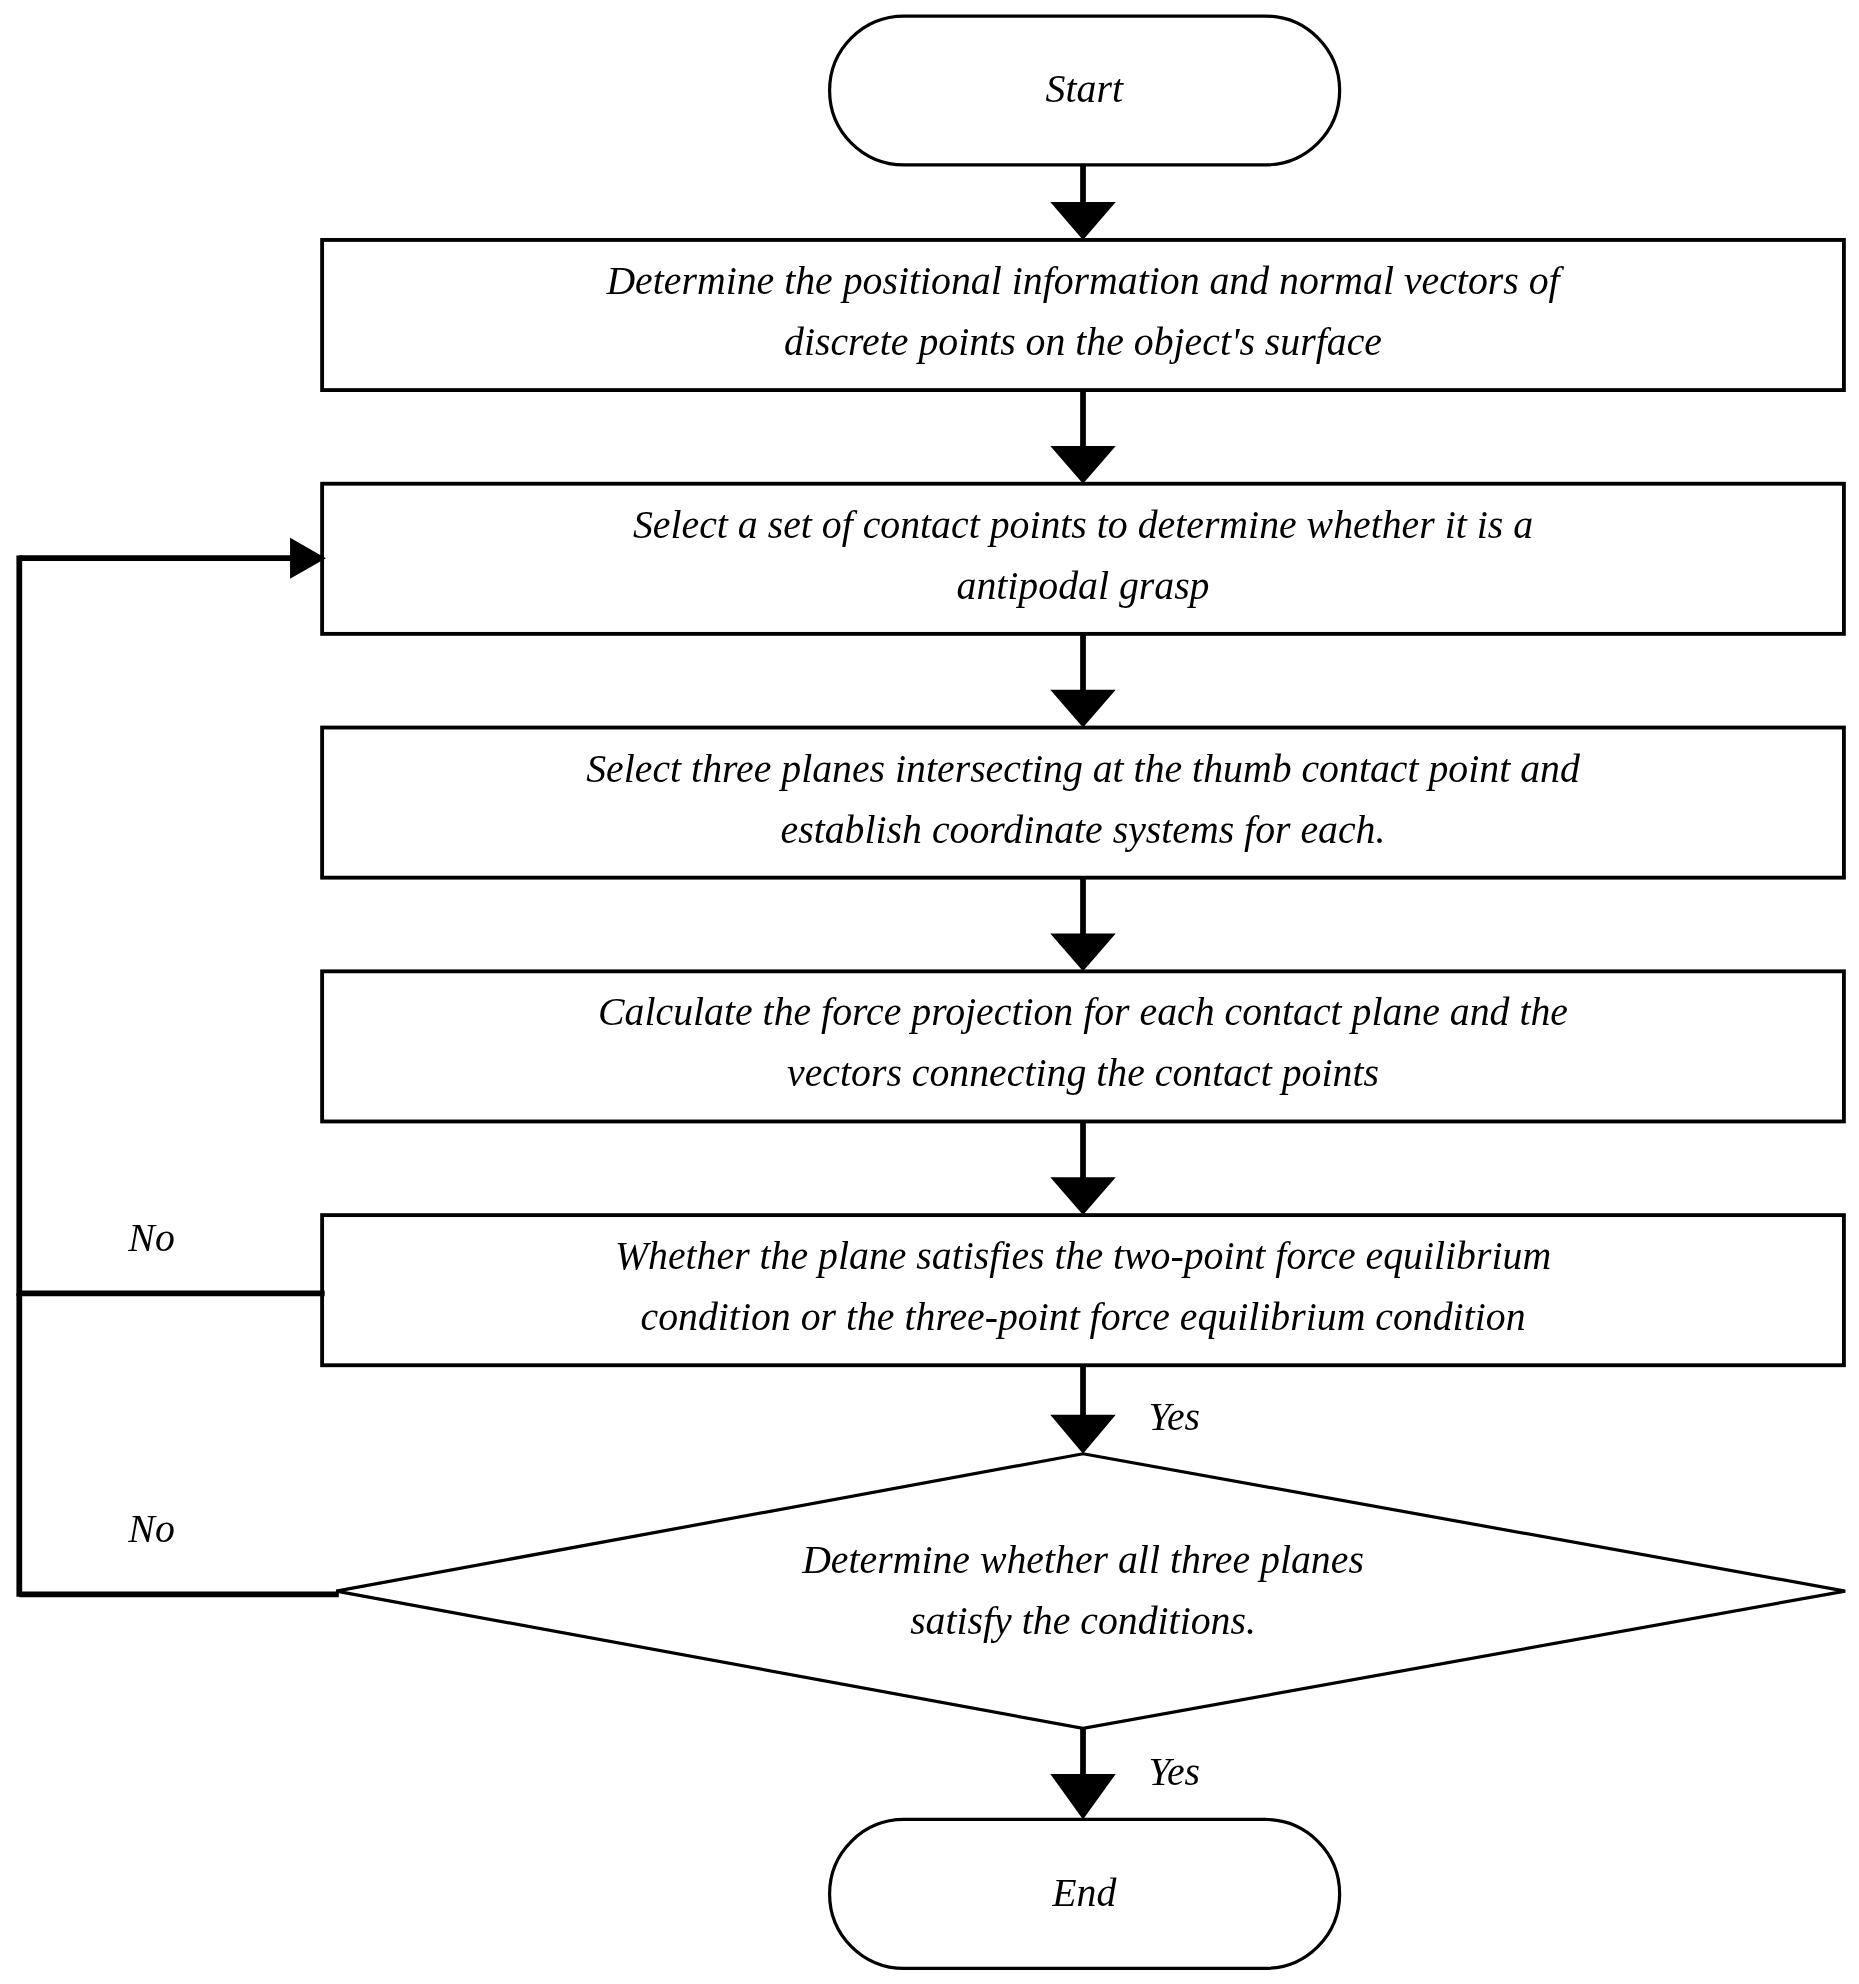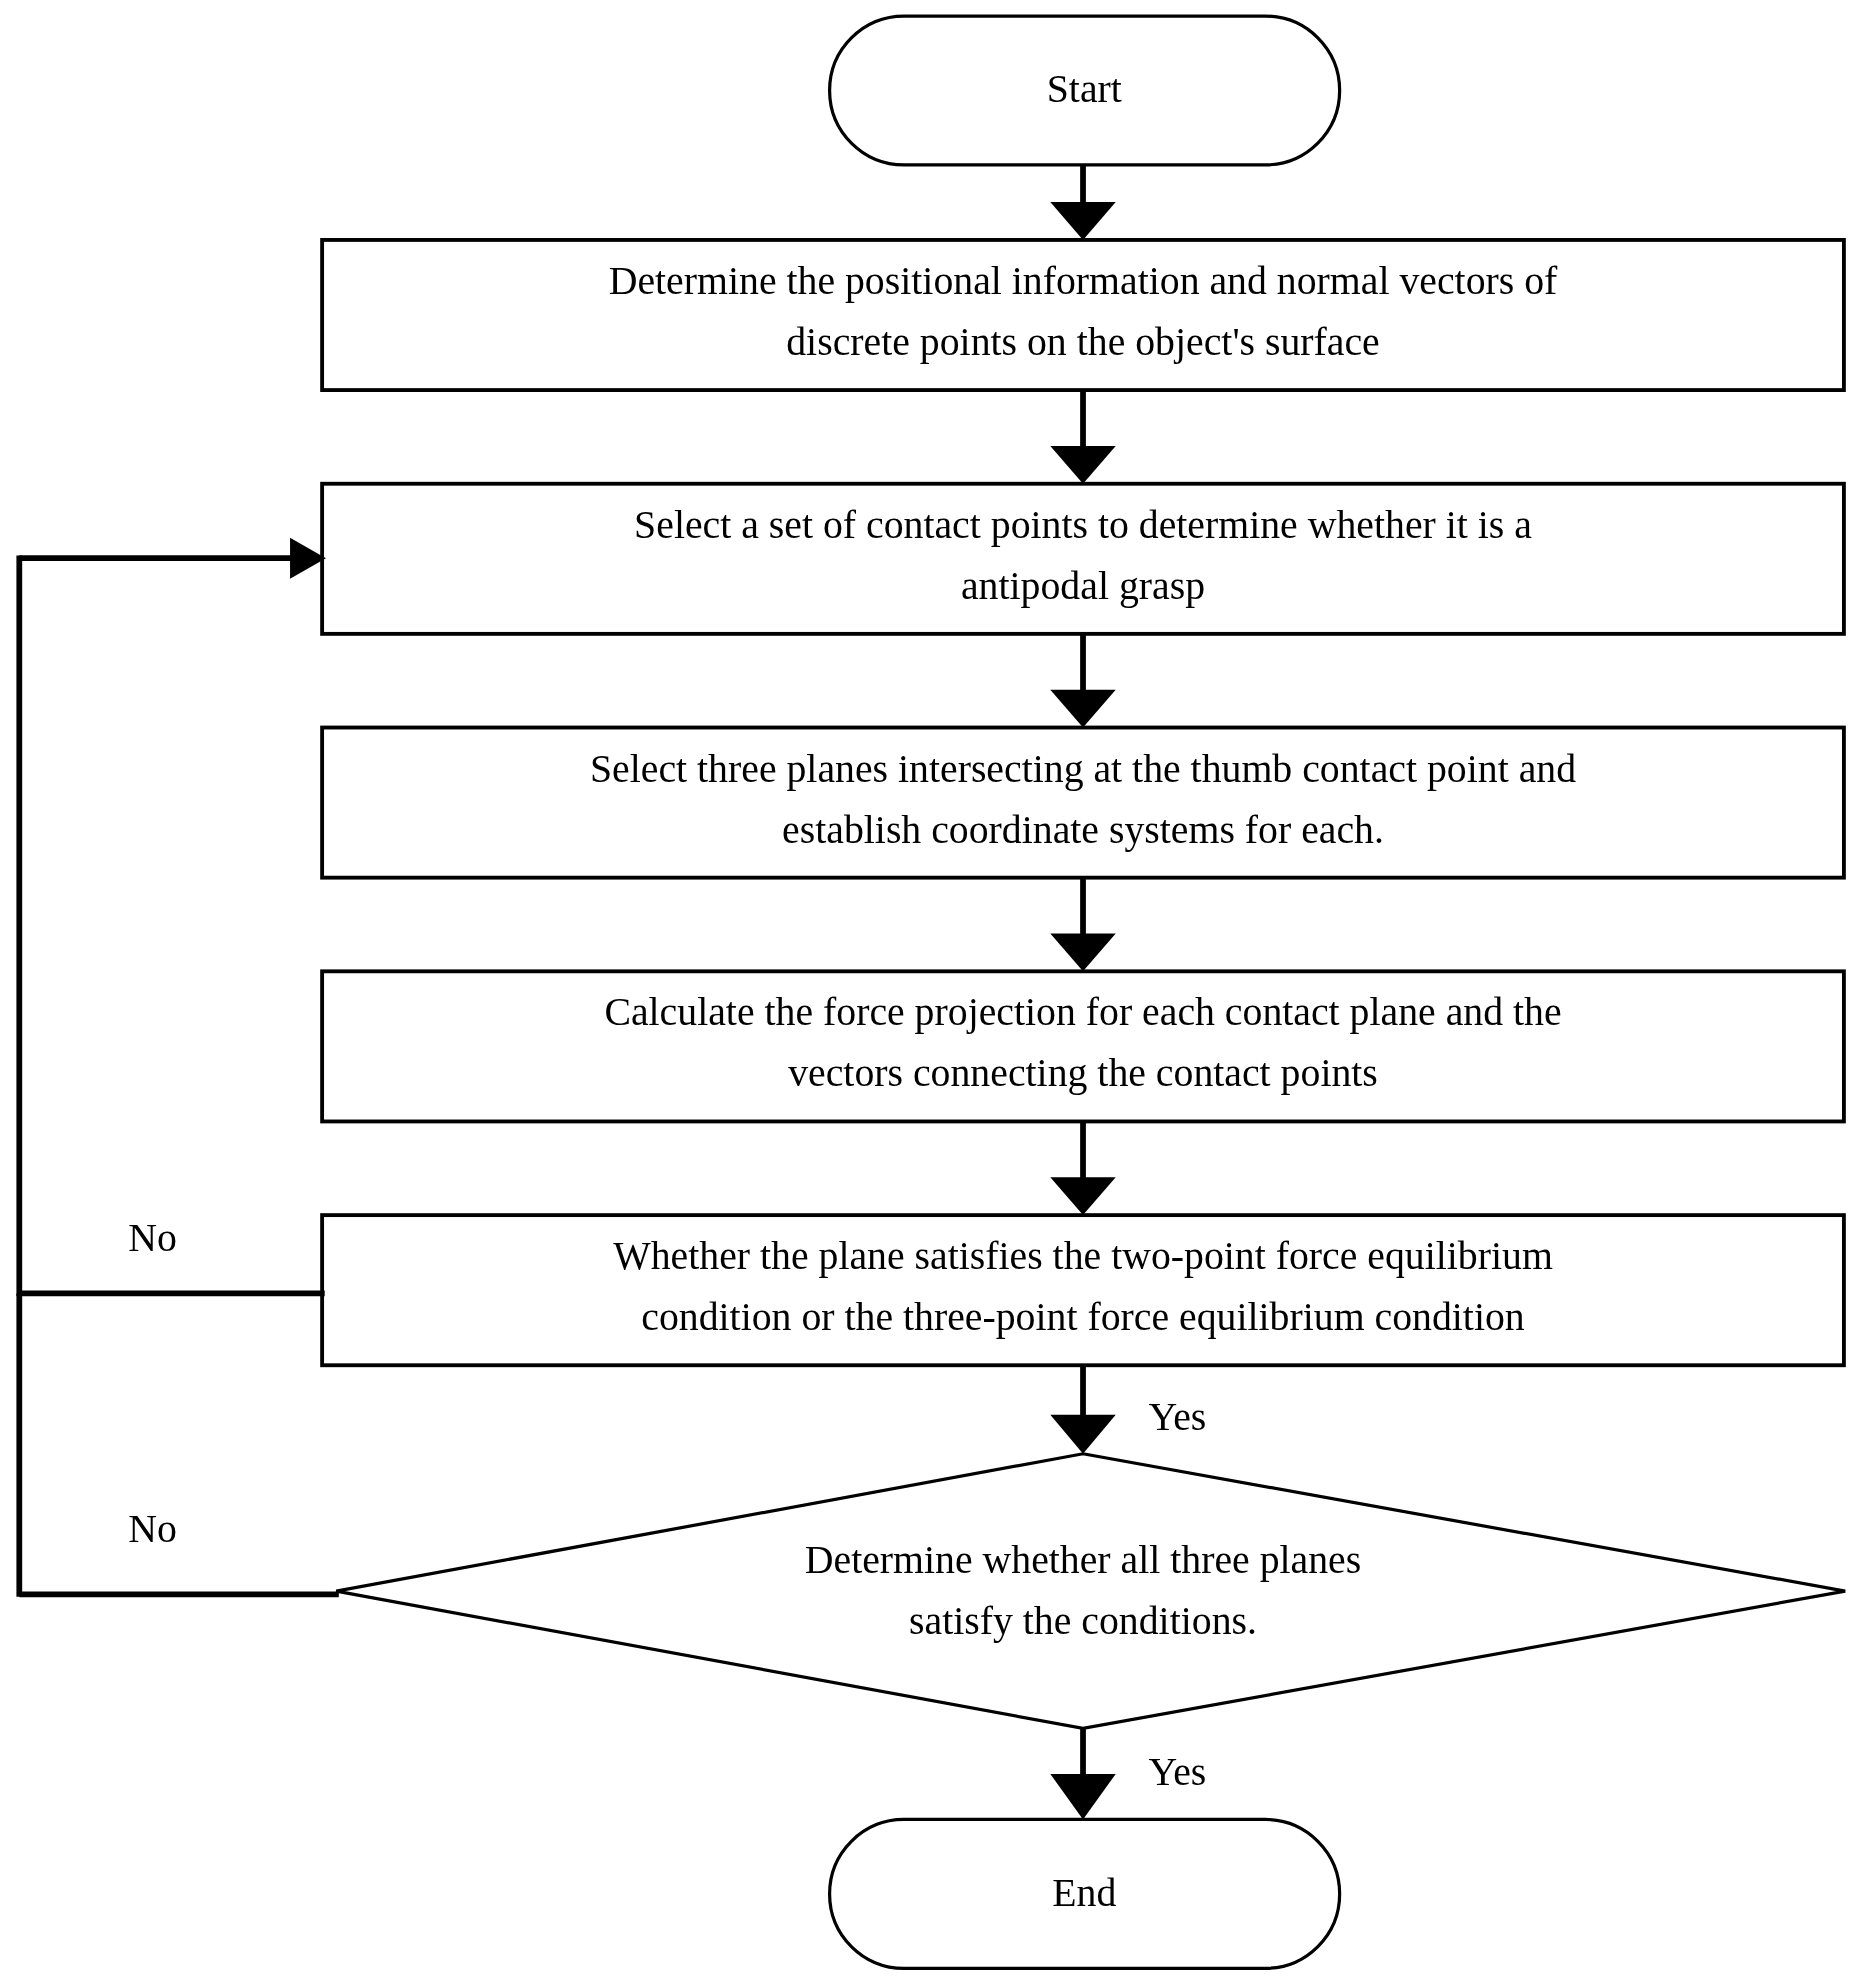"Start" #flowchart-root { font-style: none -> italic }
